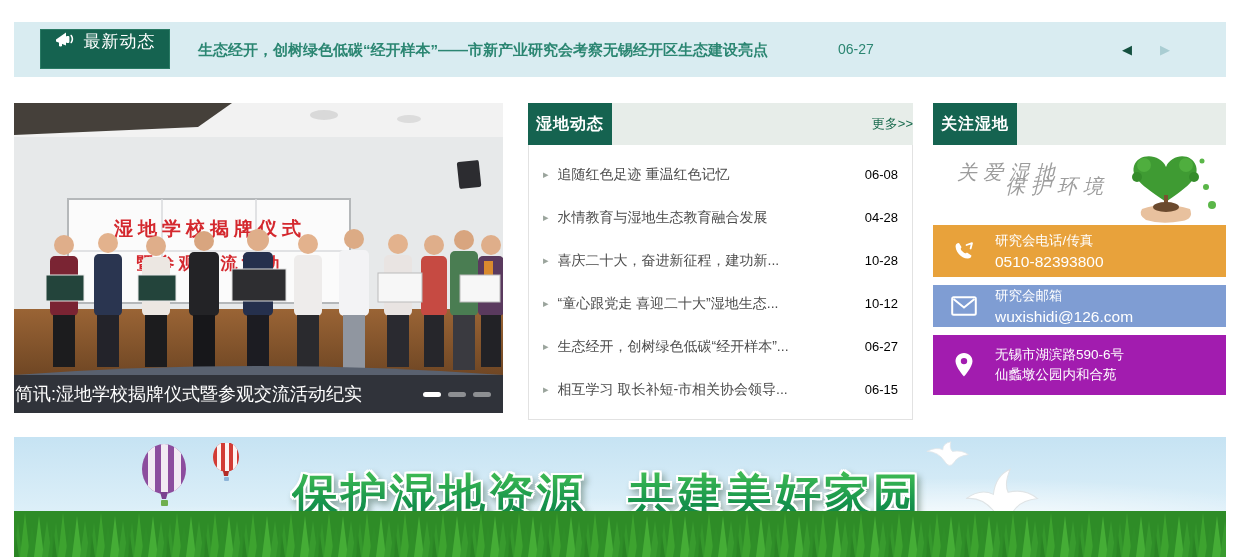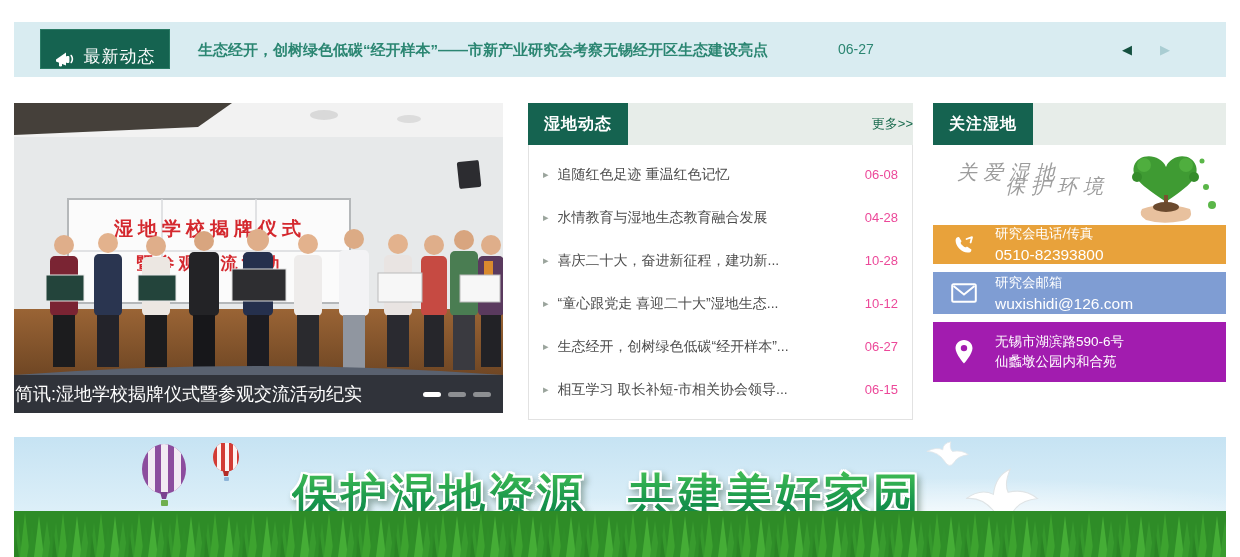"最新动态" .ticker-badge { align-items: flex-end -> flex-start }
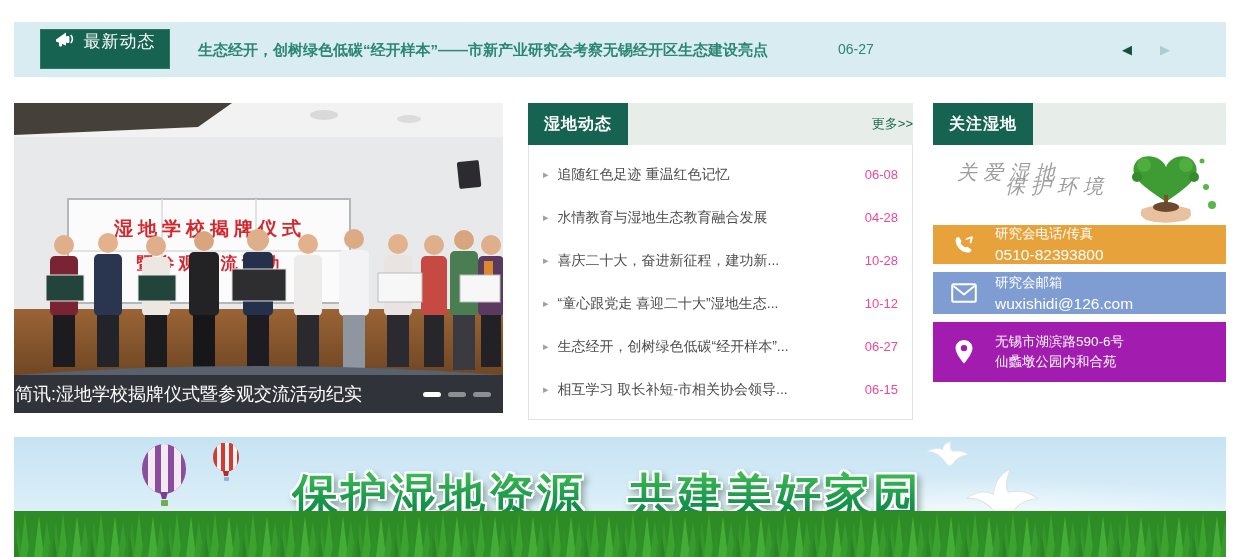"湿地动态" .sec-title { width: 100px -> 84px }
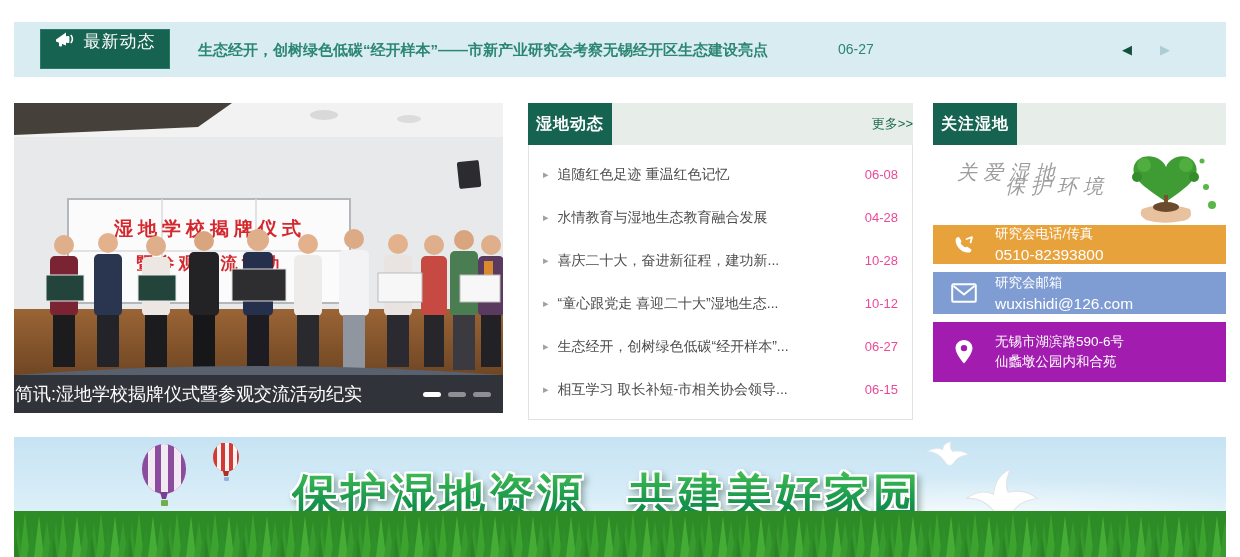"06-08" .news-date { color: #ec4899 -> #000000 }
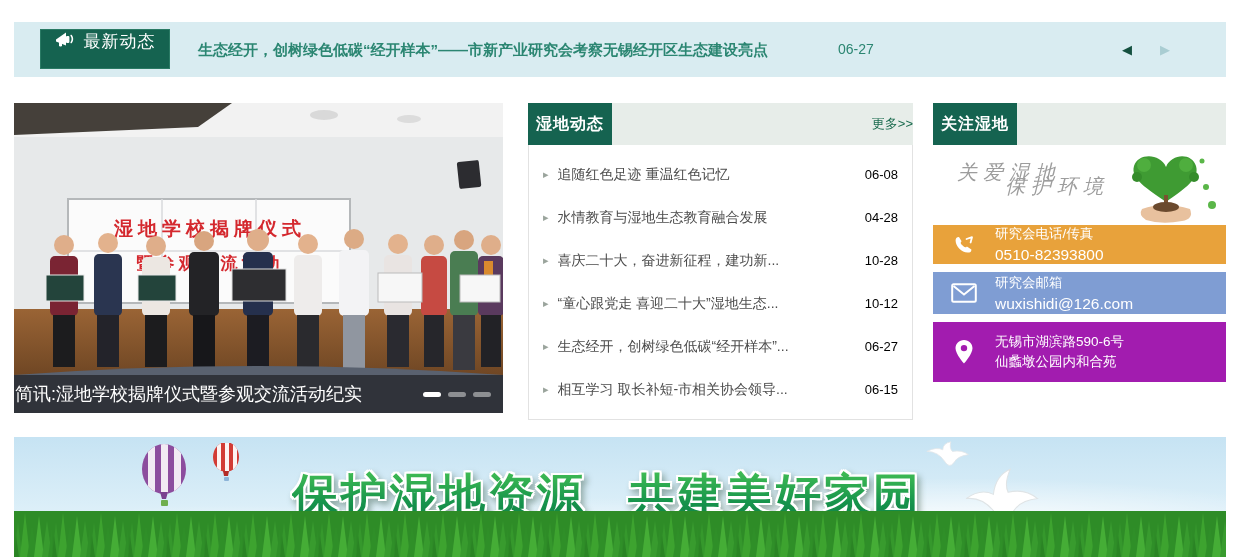"研究会电话/传真" .card-phone { height: 39px -> 52px }
